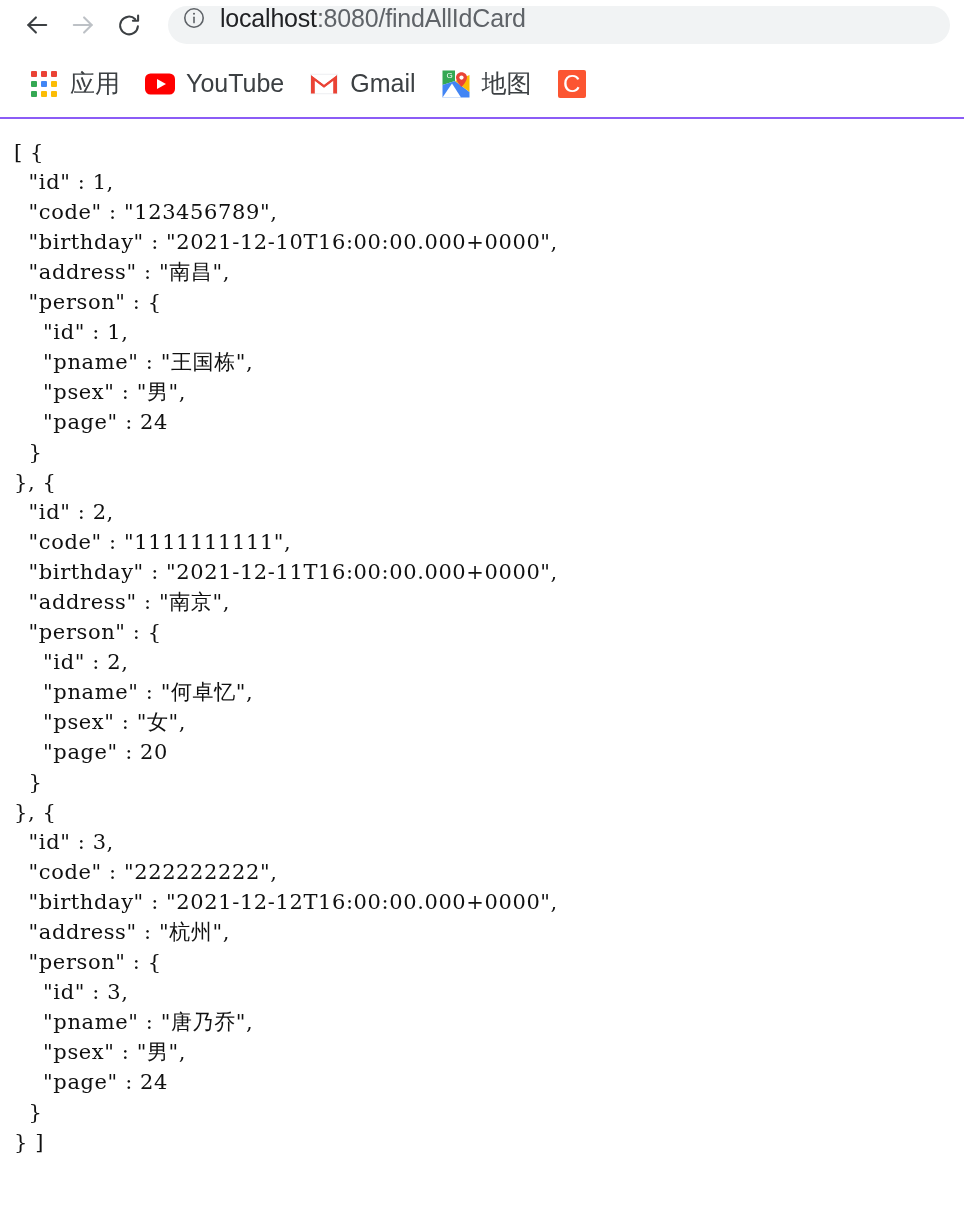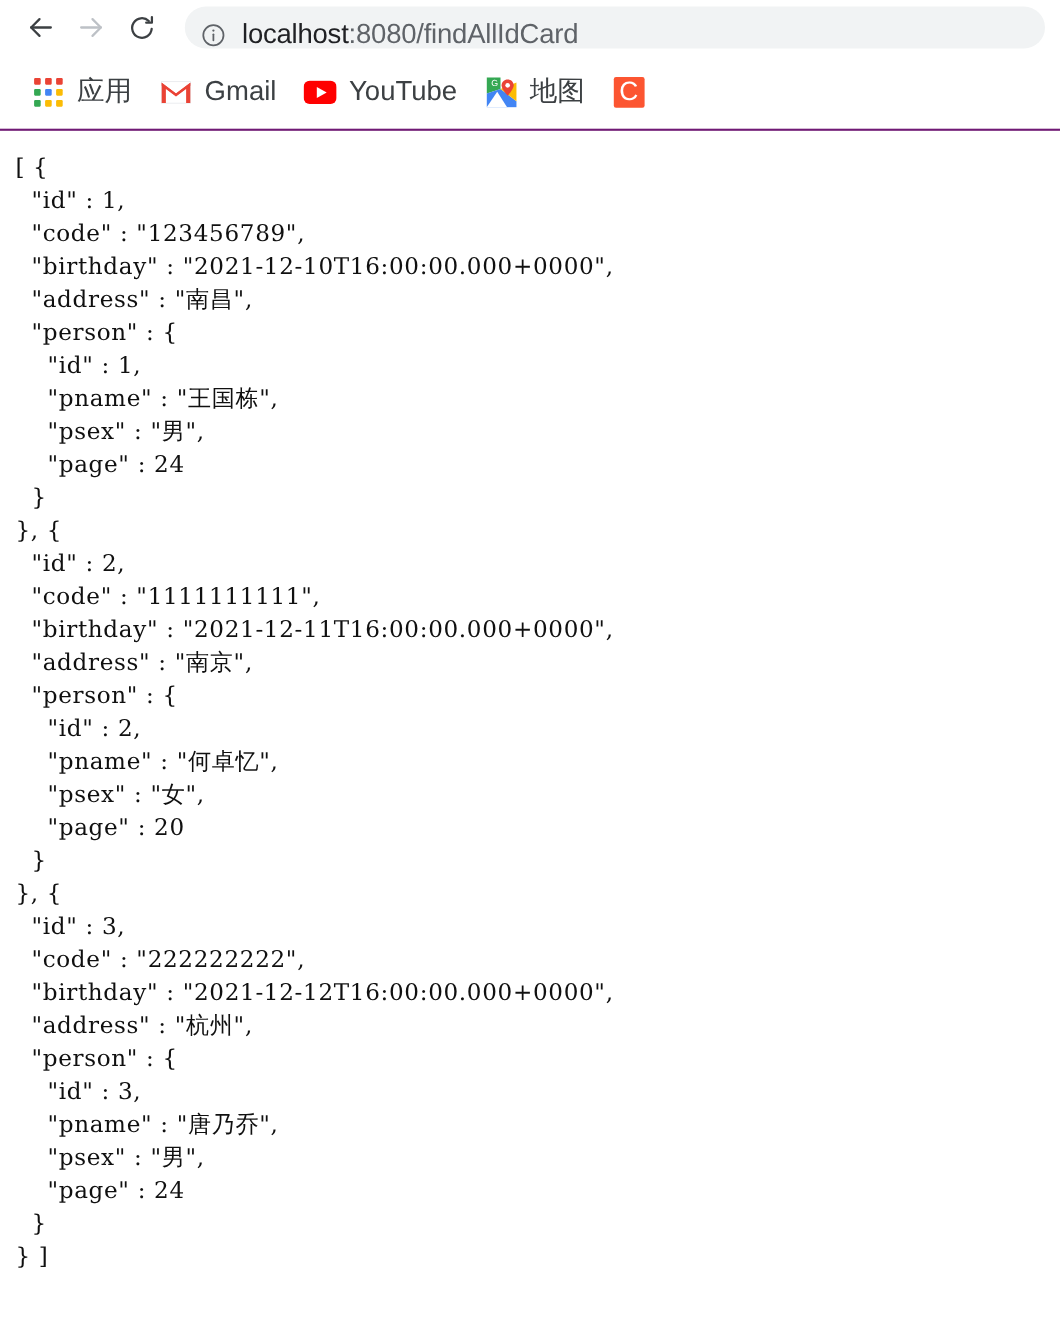"localhost:8080/findAllIdCard" #omnibox { align-items: center -> flex-start; padding: 13px 16px 0 14px -> 0 16px 0 14px }
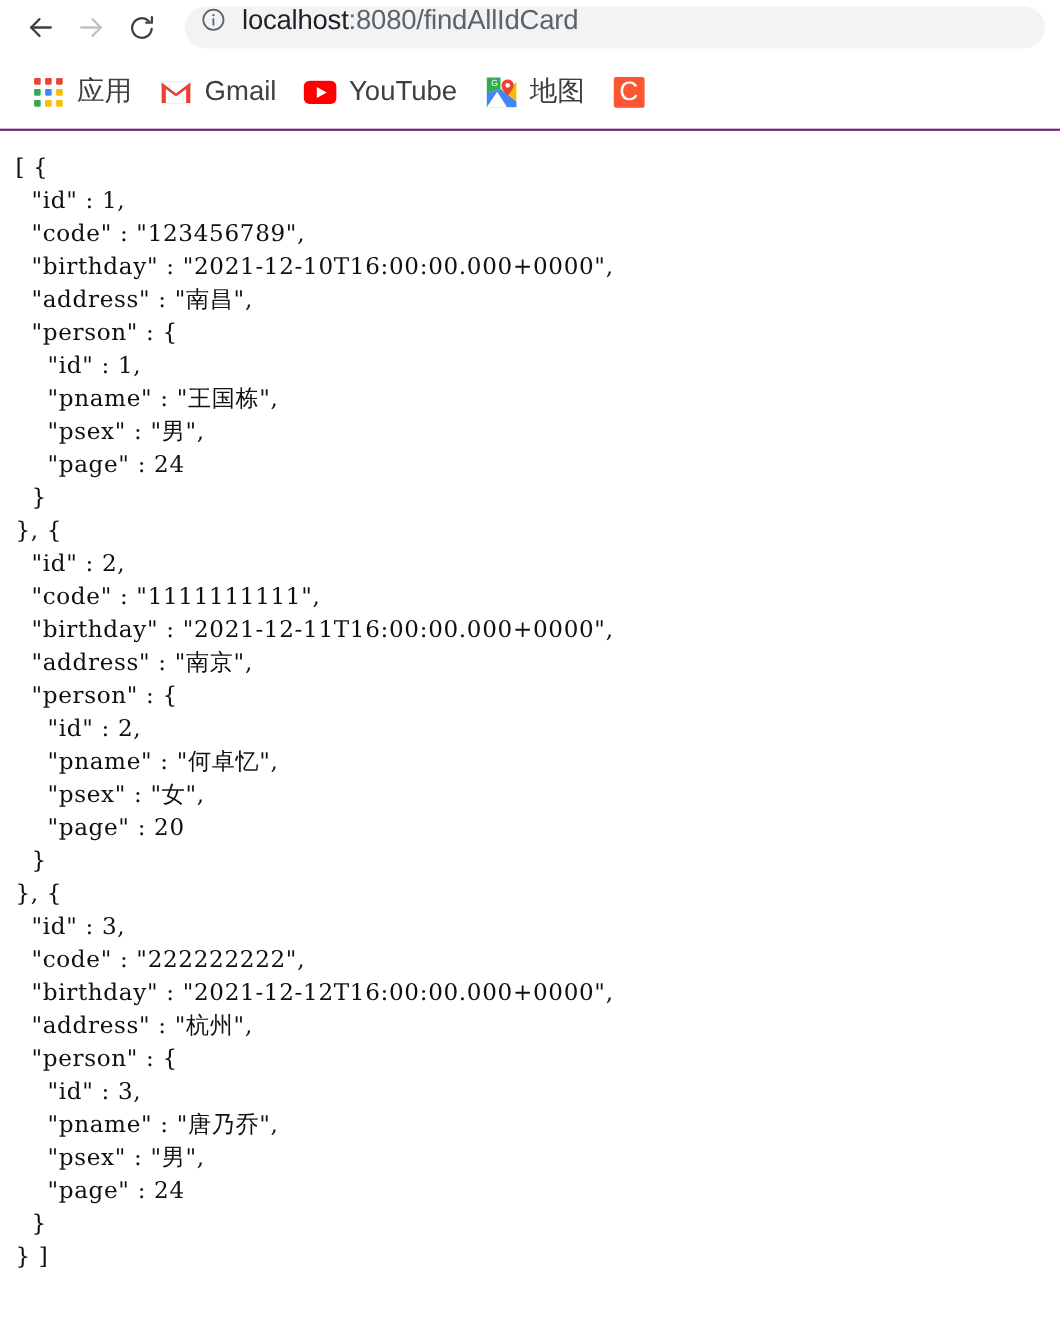"应用" #bookmarks-bar { border-bottom: 2px solid #701a75 -> 2px solid #8b5cf6 }
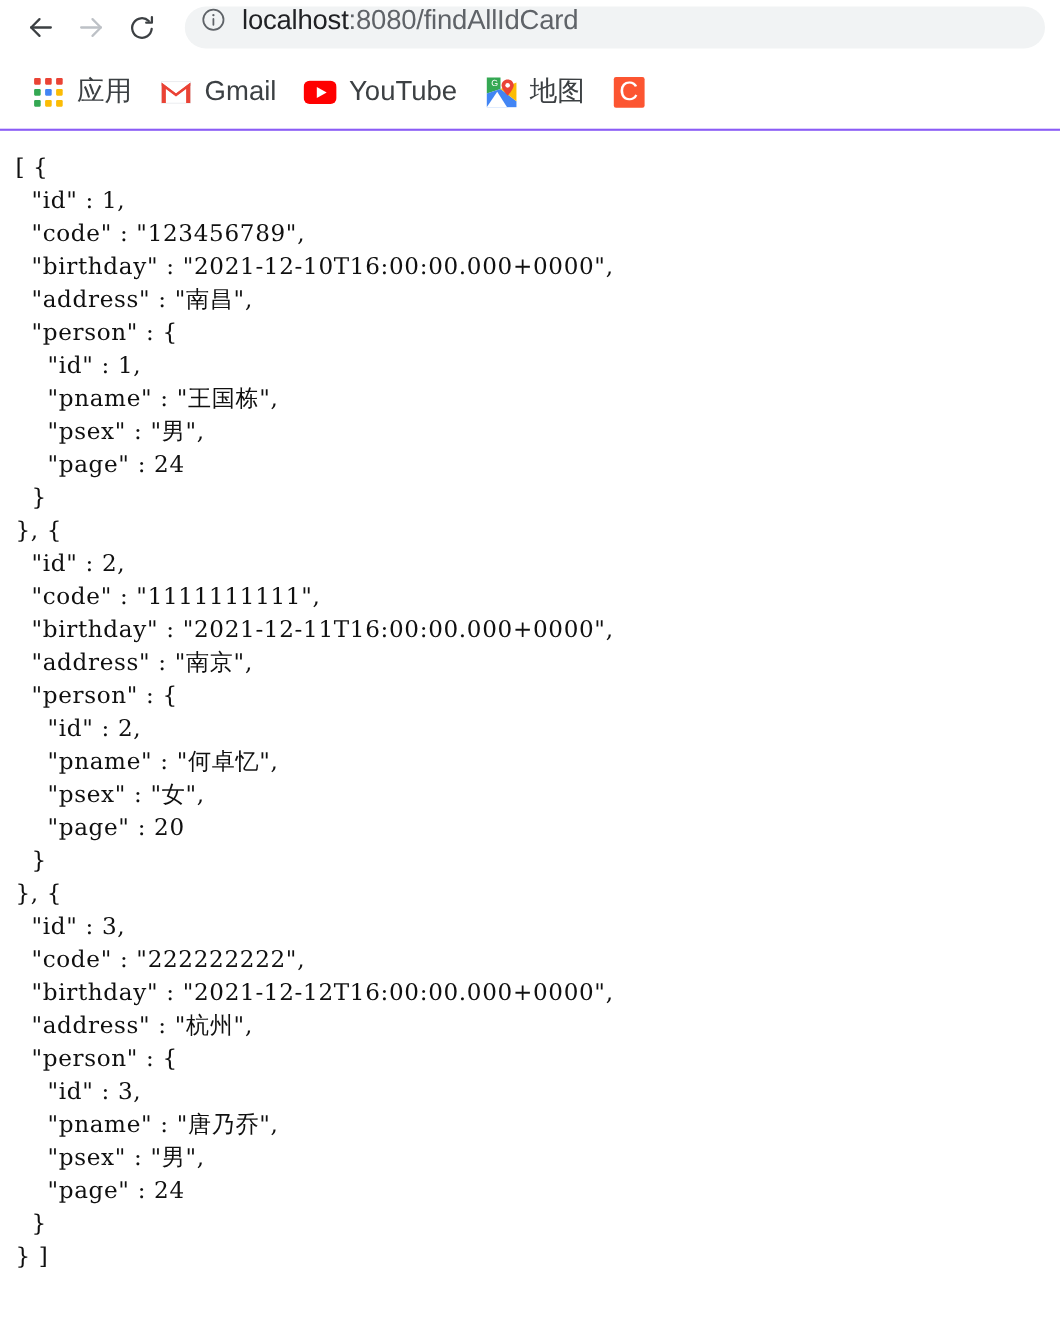"Gmail" div.bookmark { order: before "YouTube" -> after "YouTube" }
